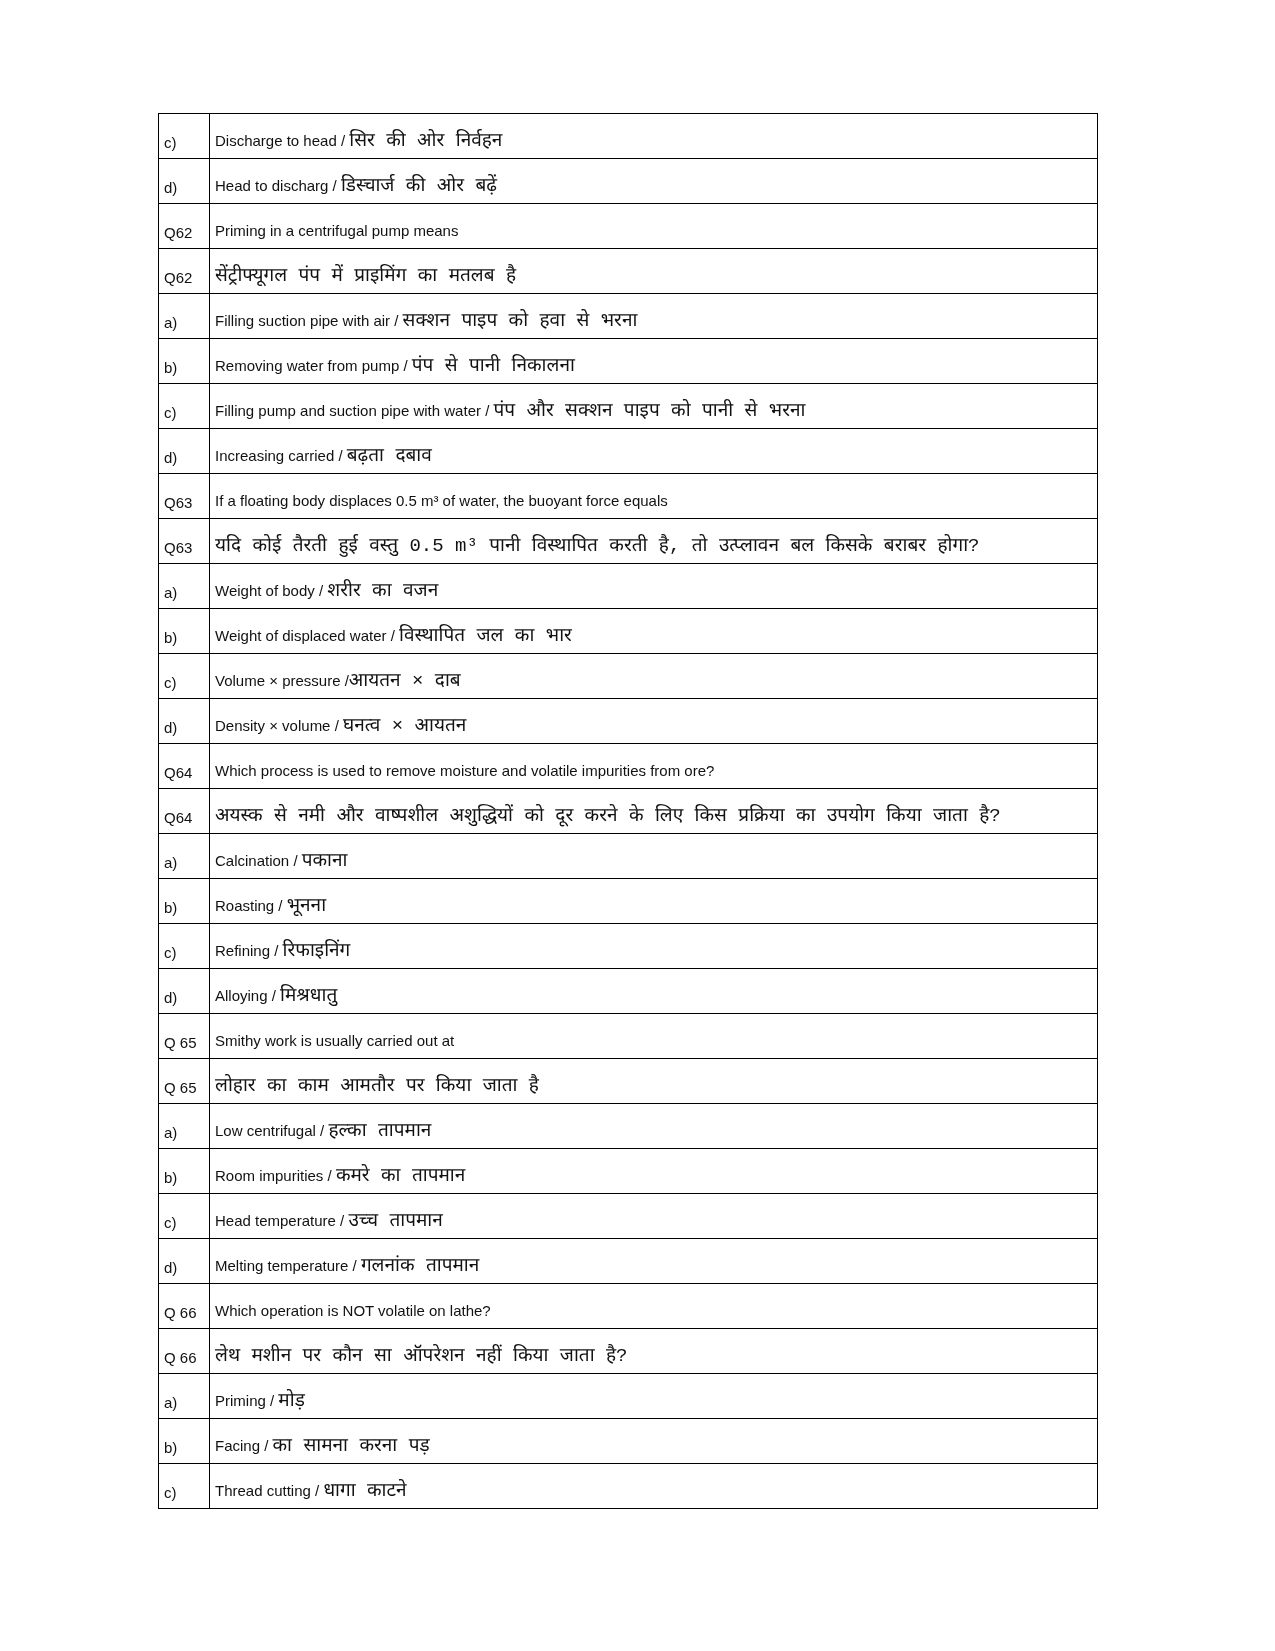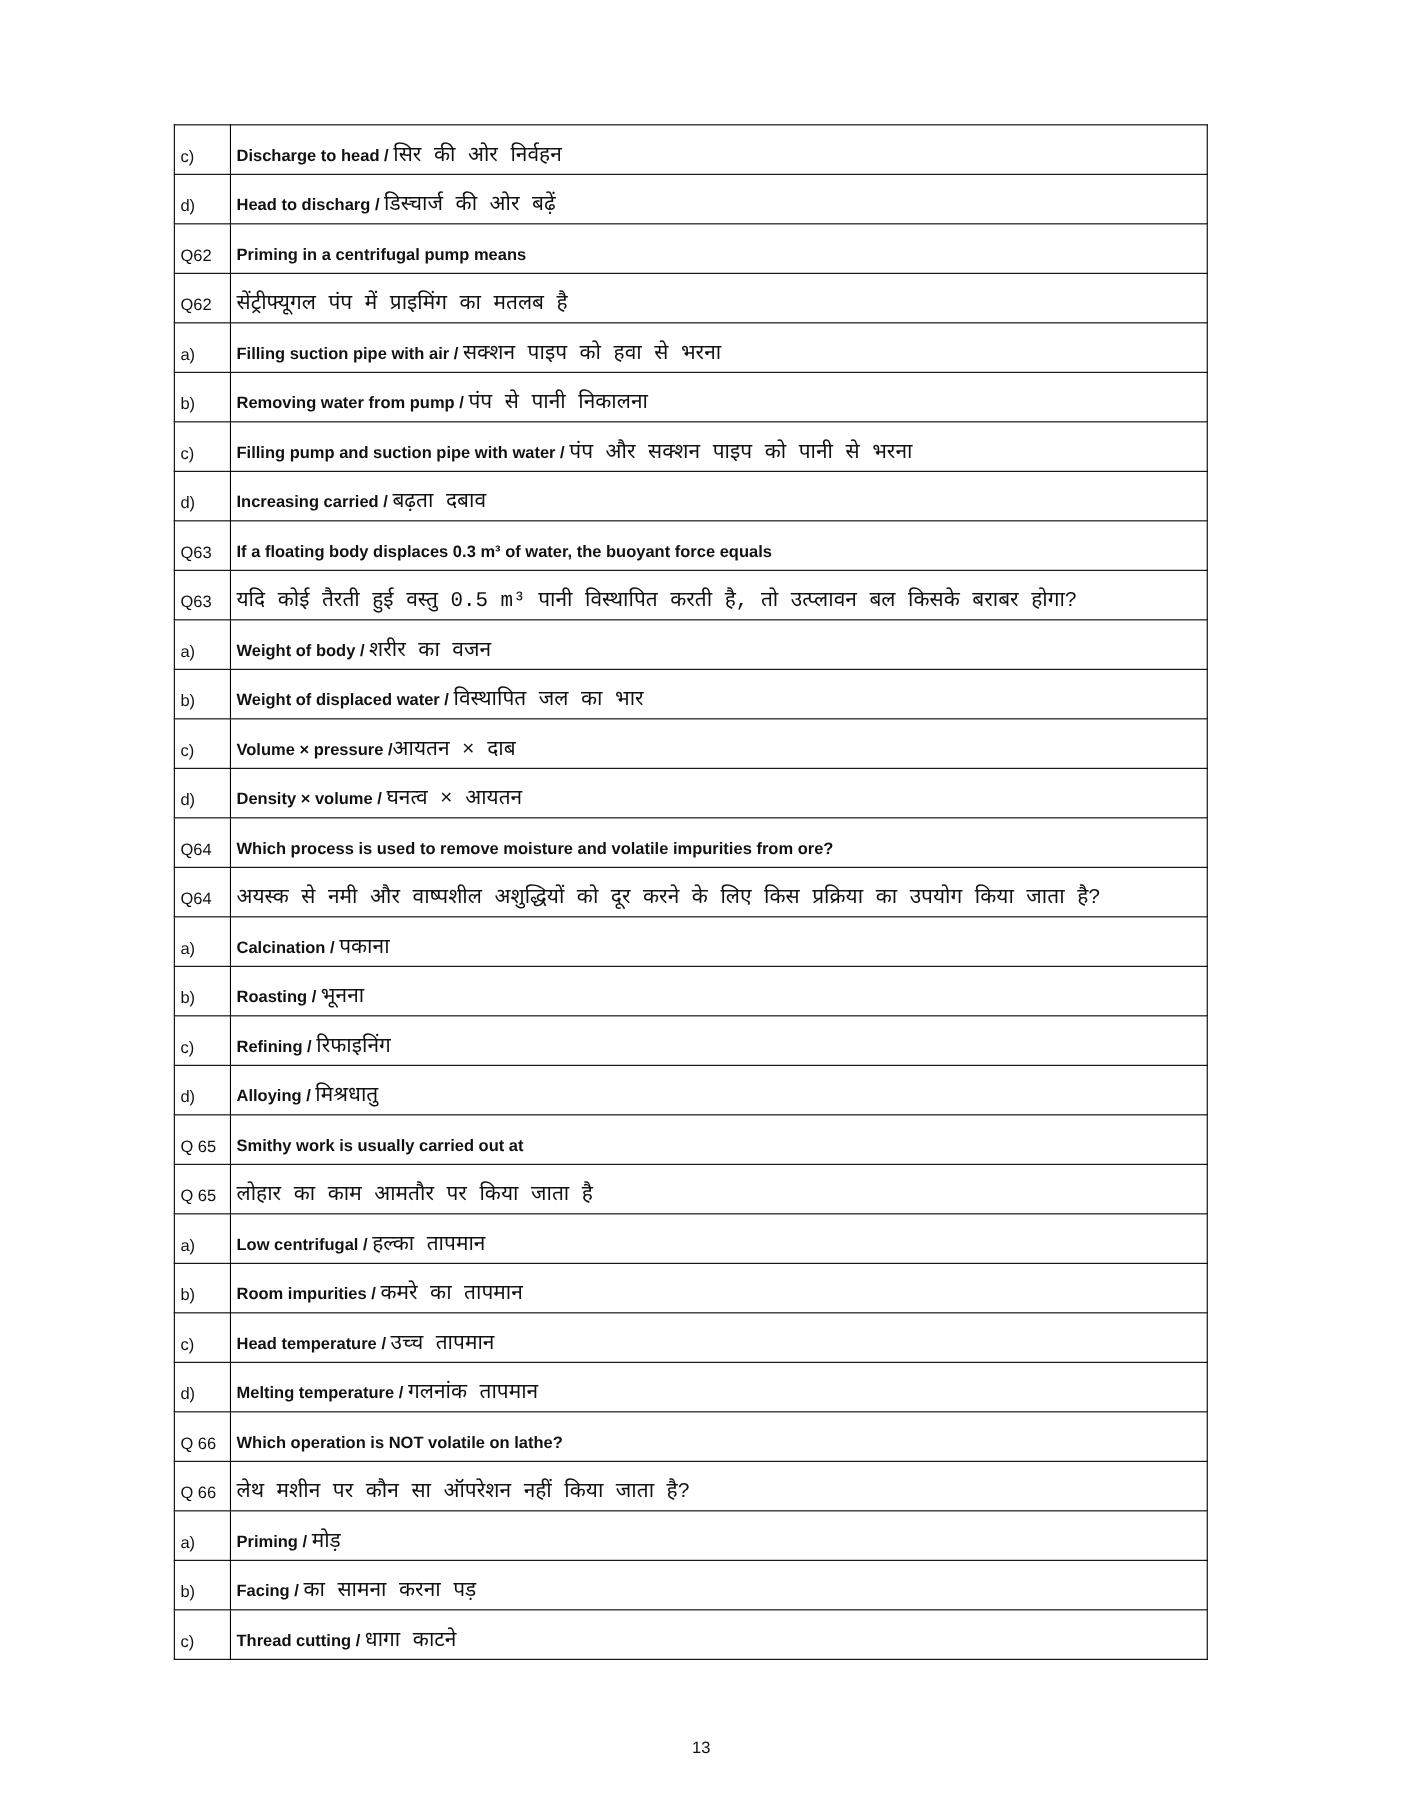"Discharge to head /" td.text-cell .en { font-weight: bold -> none }
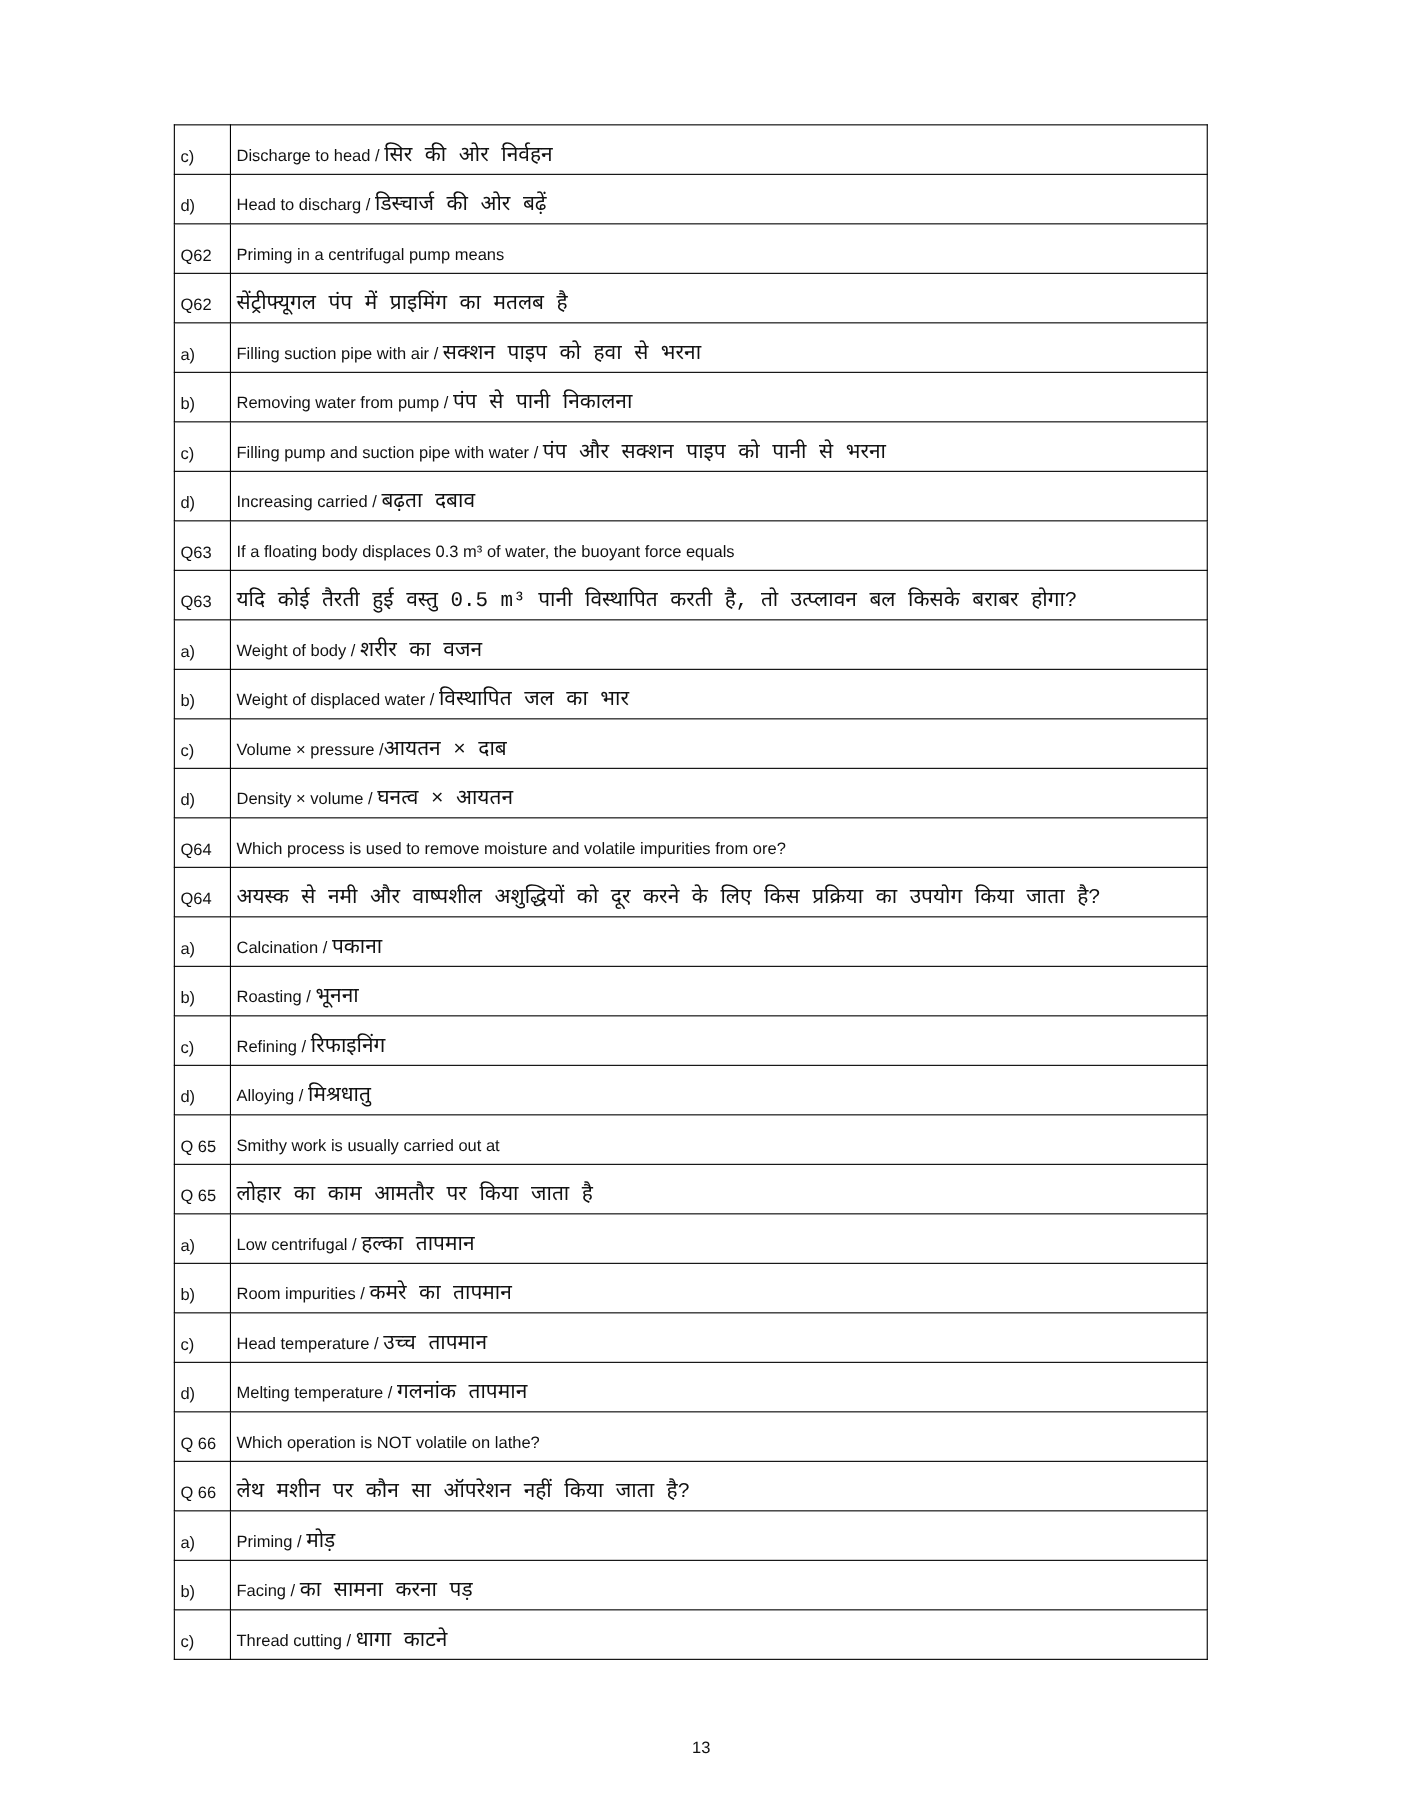"If a floating body displaces" span.en { text: 0.3 -> 0.5 }
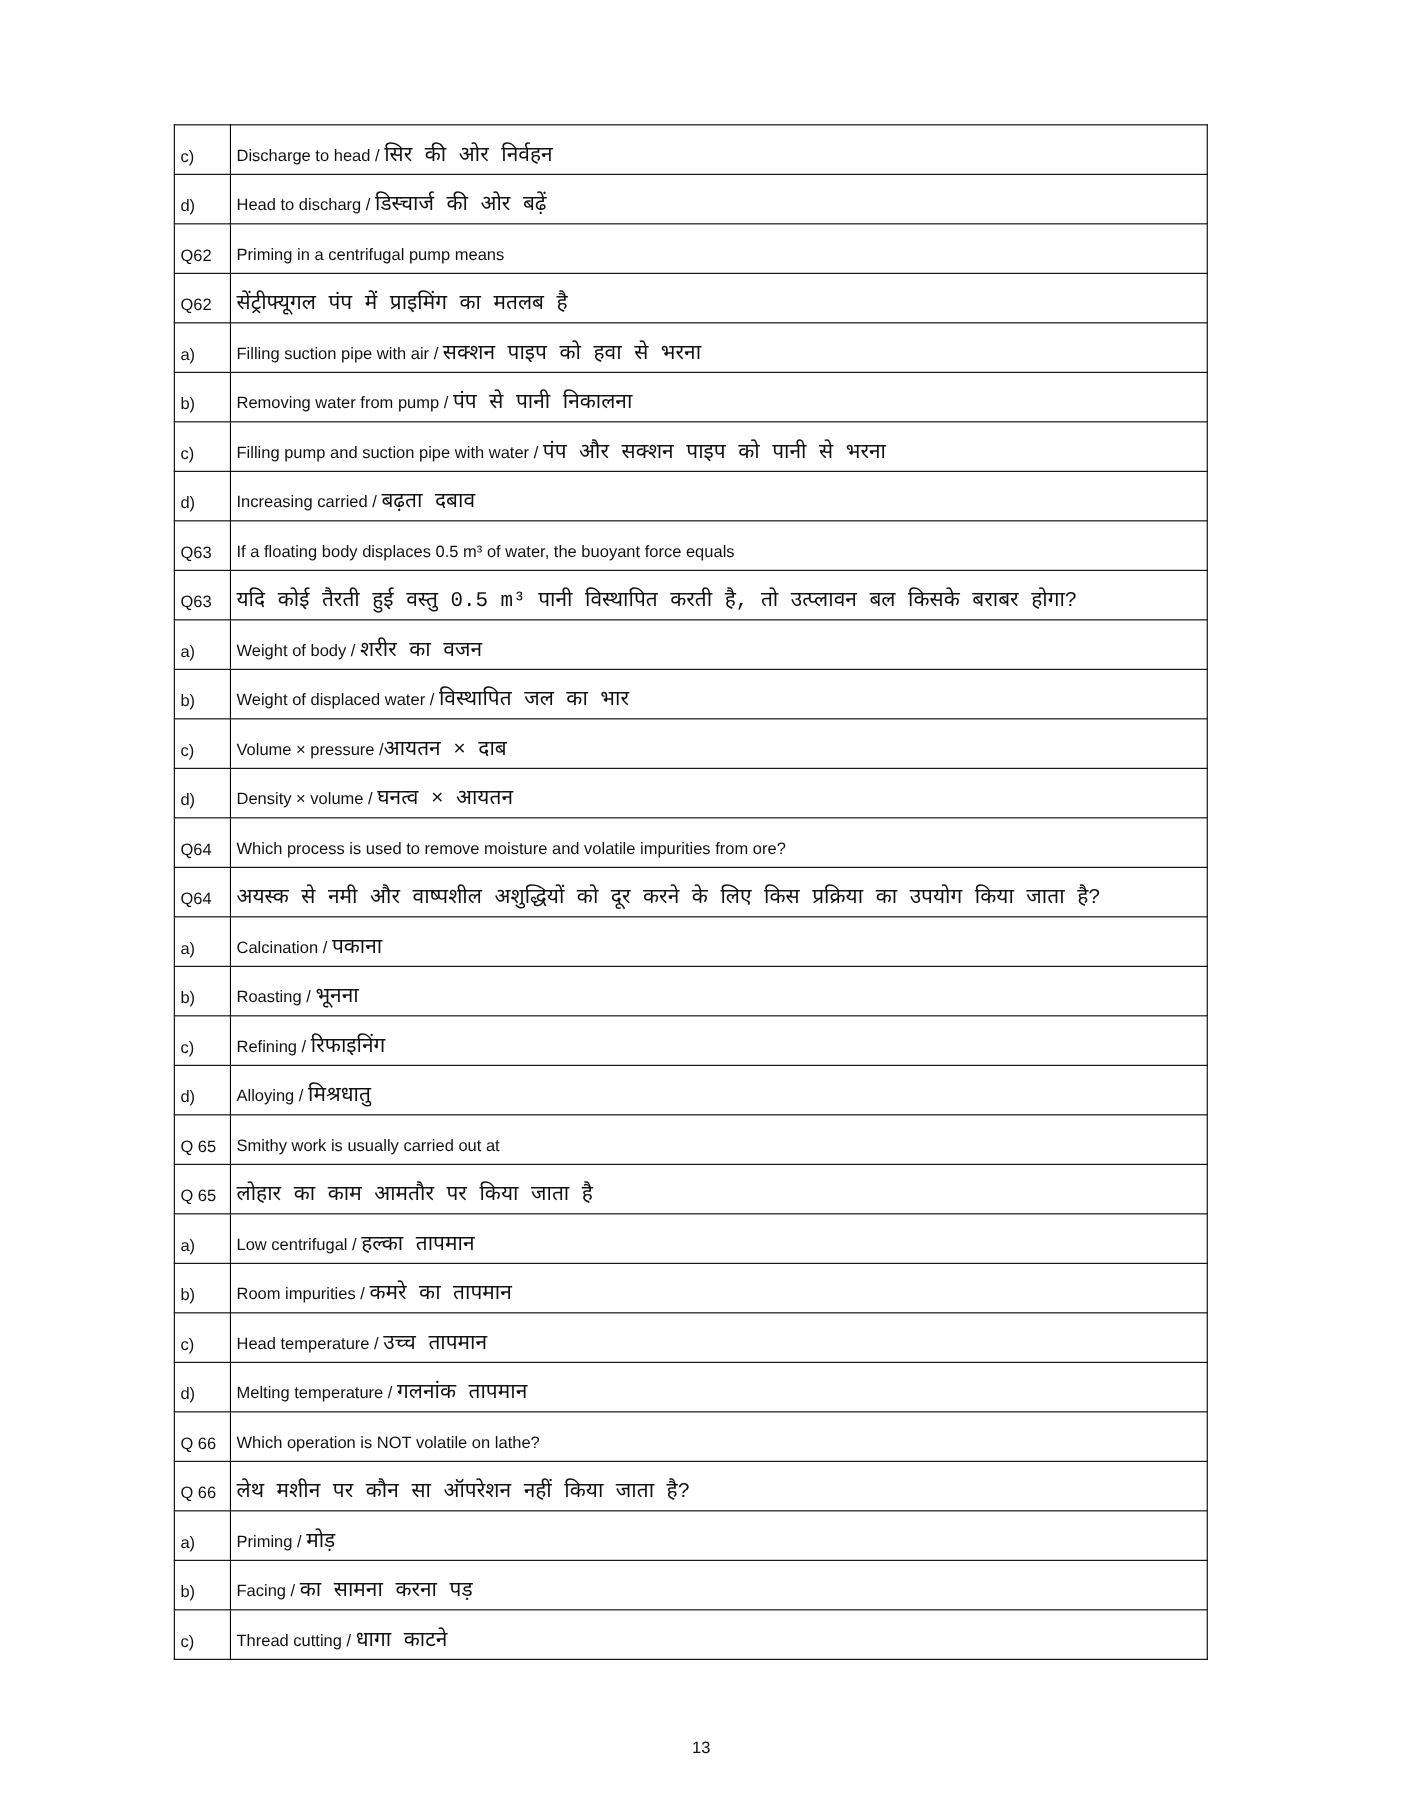"13" div.page-number { html: <div>13</div> -> none }
